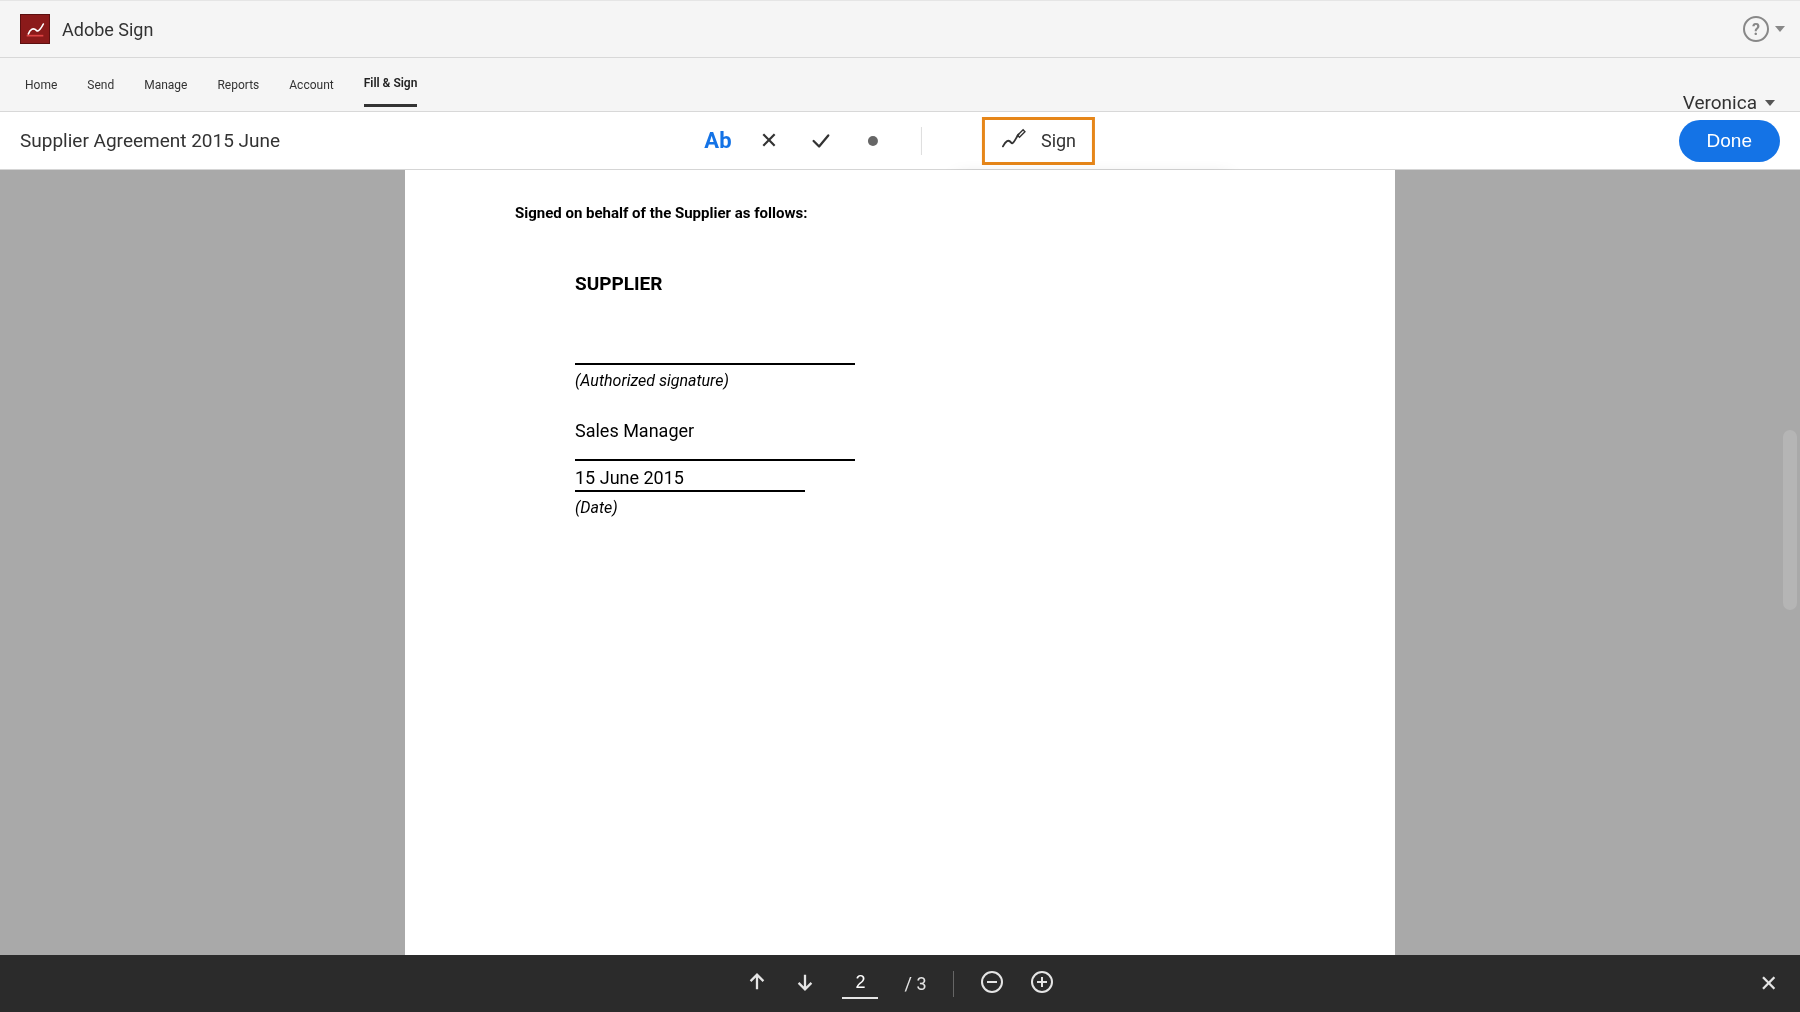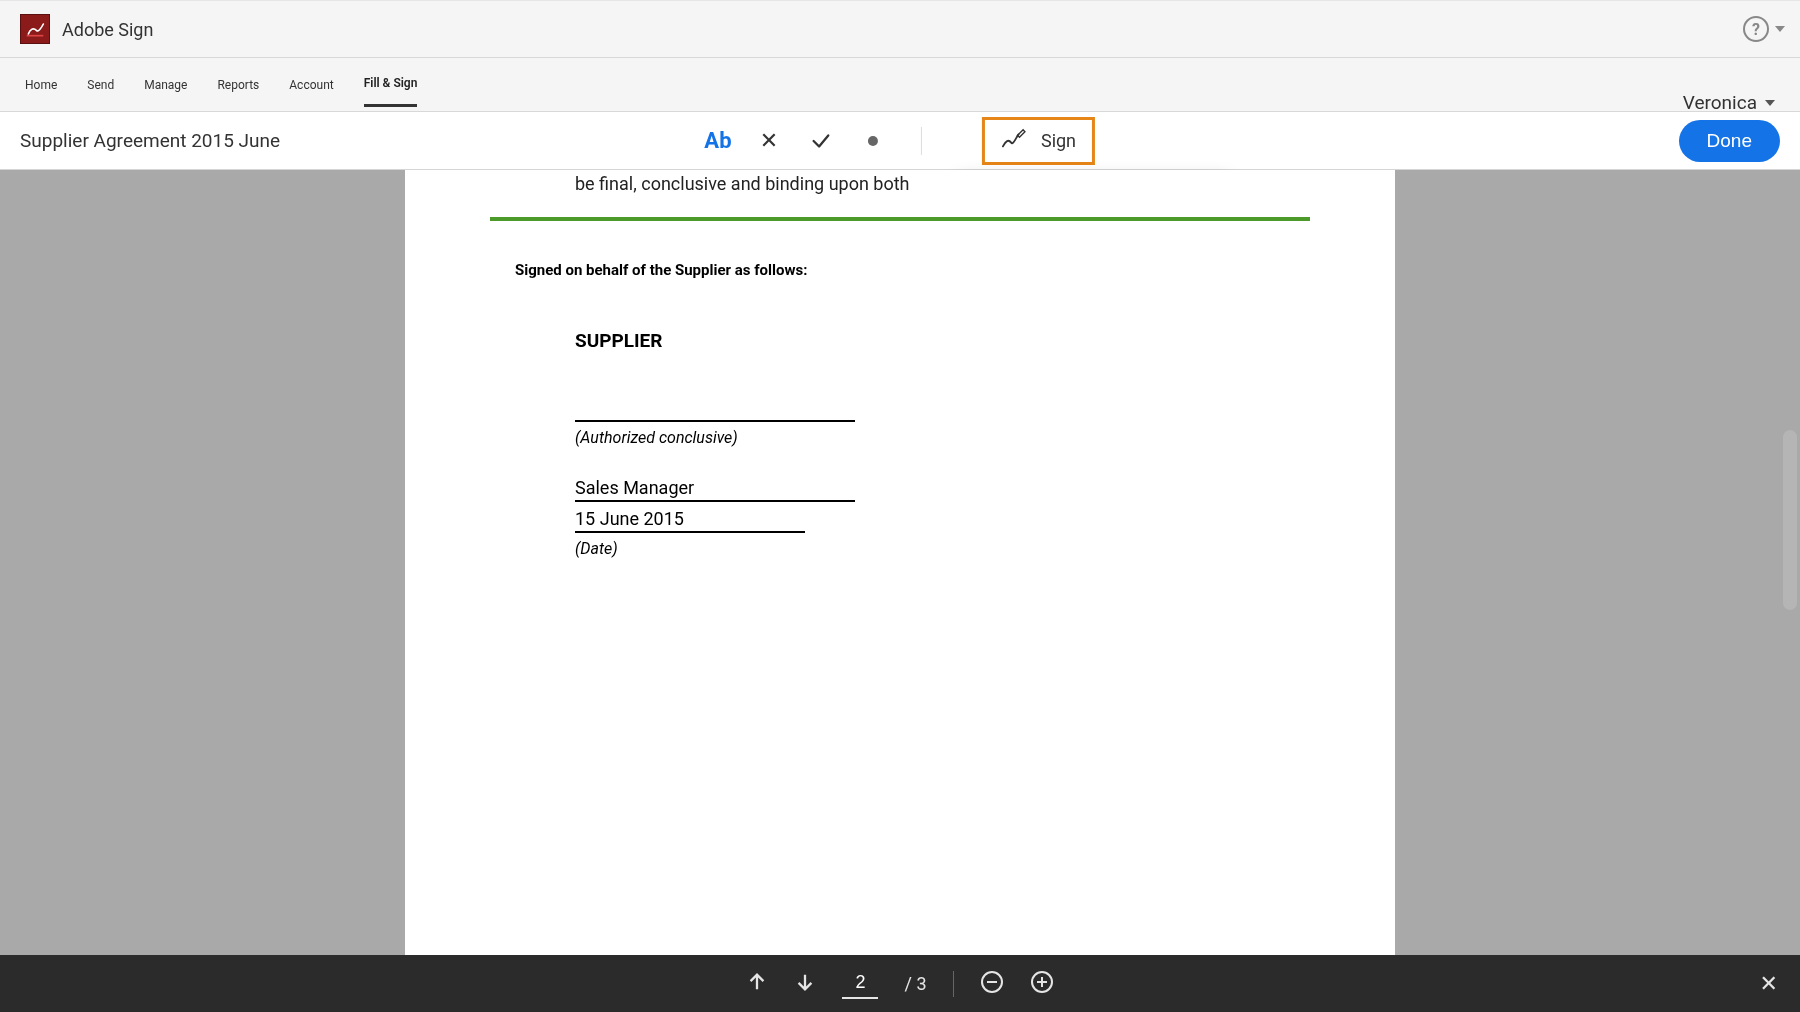"be final, conclusive and binding" p.doc-text-partial { html: <p>be final, conclusive and binding upon both</p> -> none }
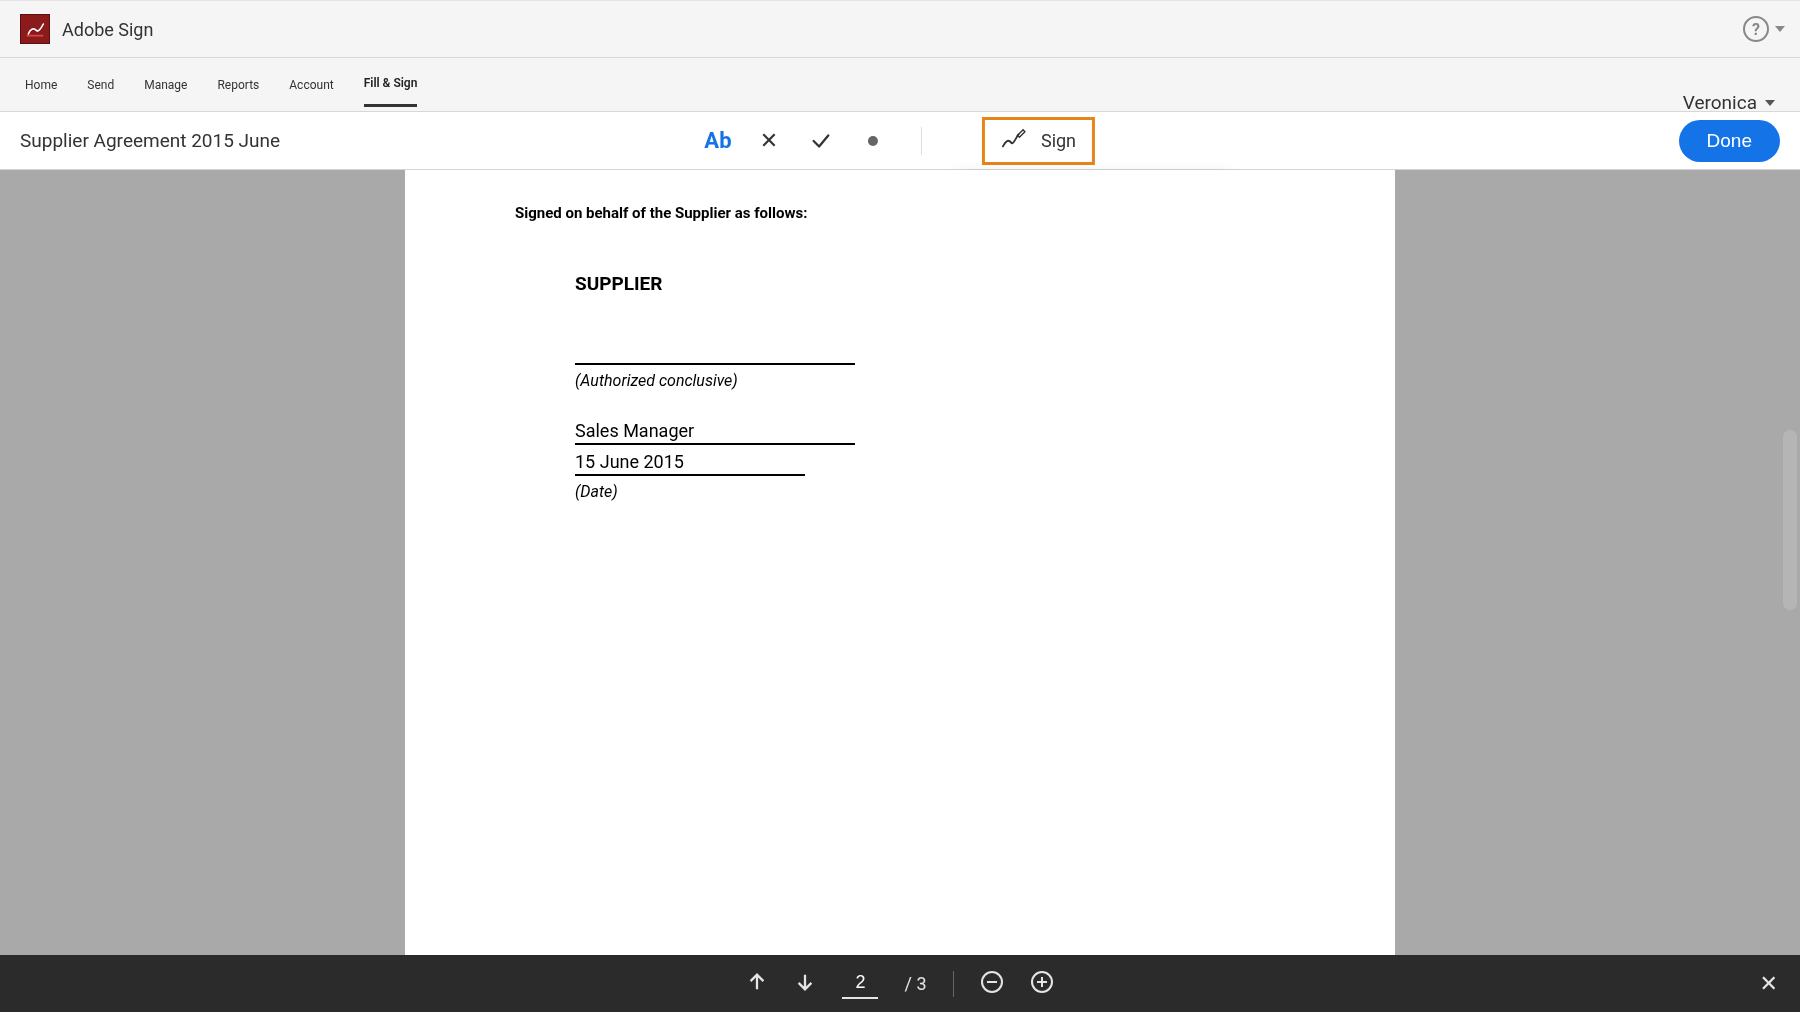"(Authorized conclusive)" p.field-caption { text: conclusive -> signature }
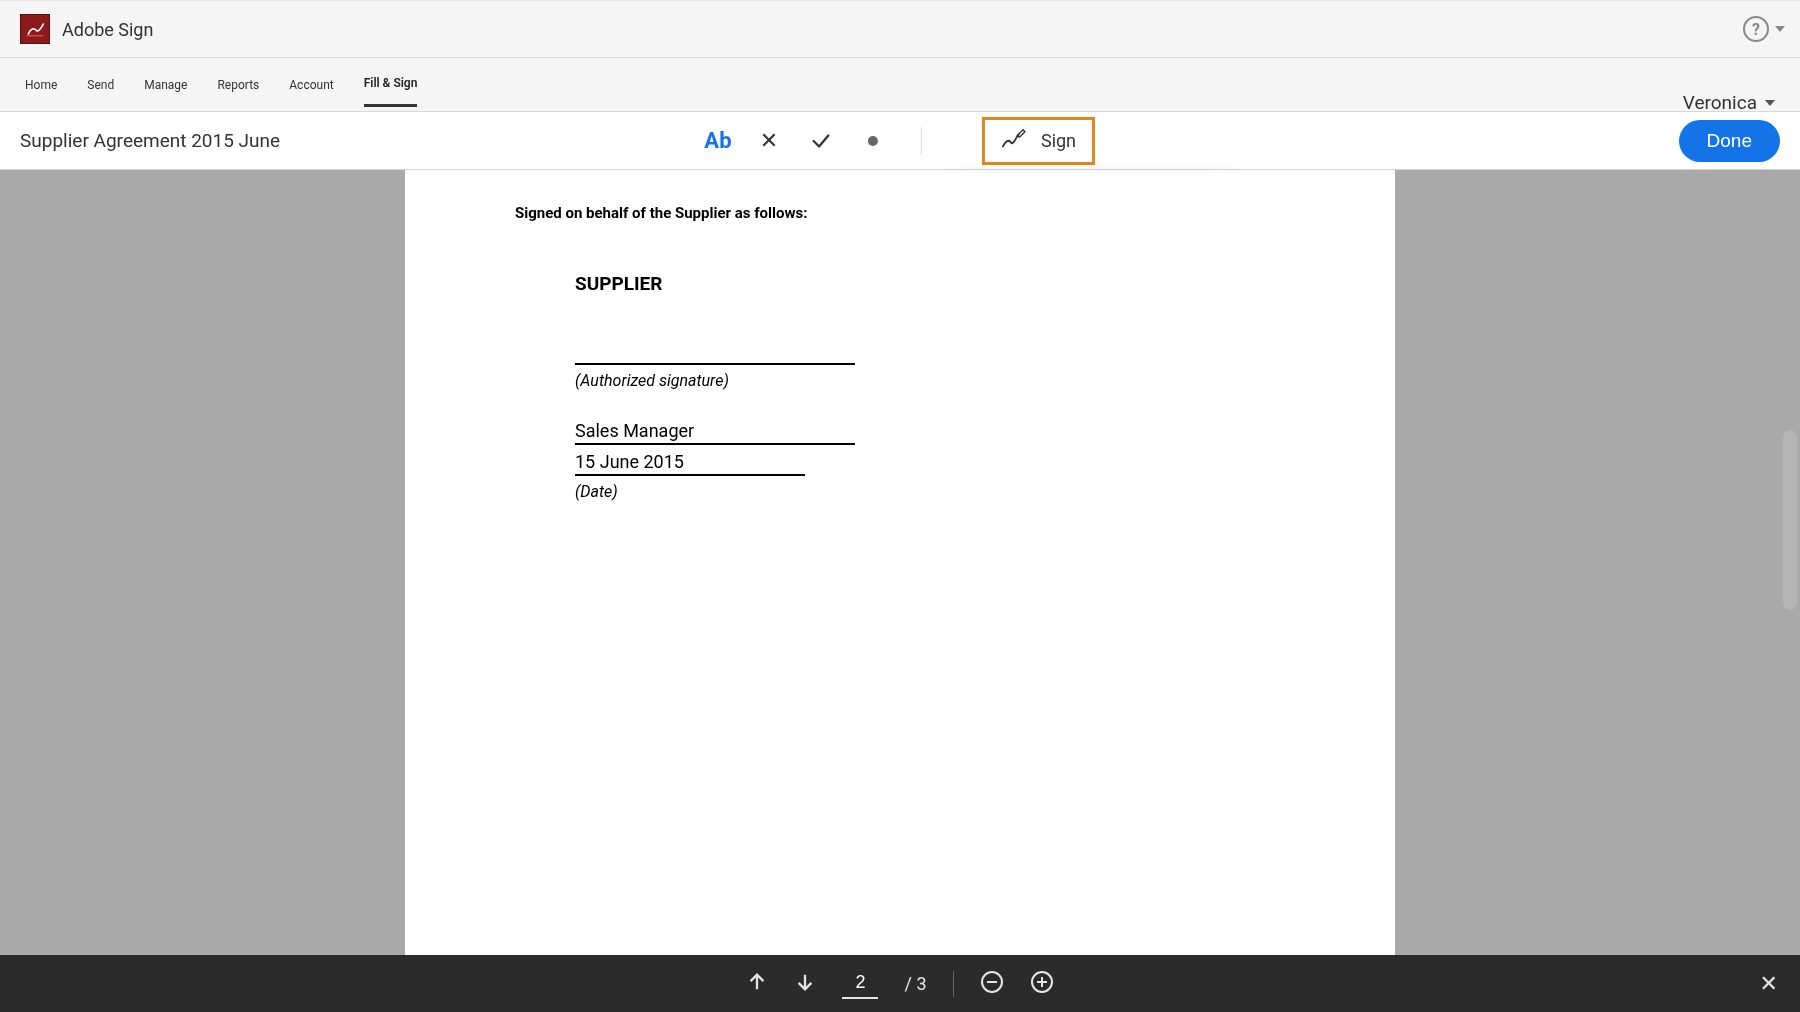"Sales Manager" .filled-line .val { padding-bottom: 2px -> 18px }
